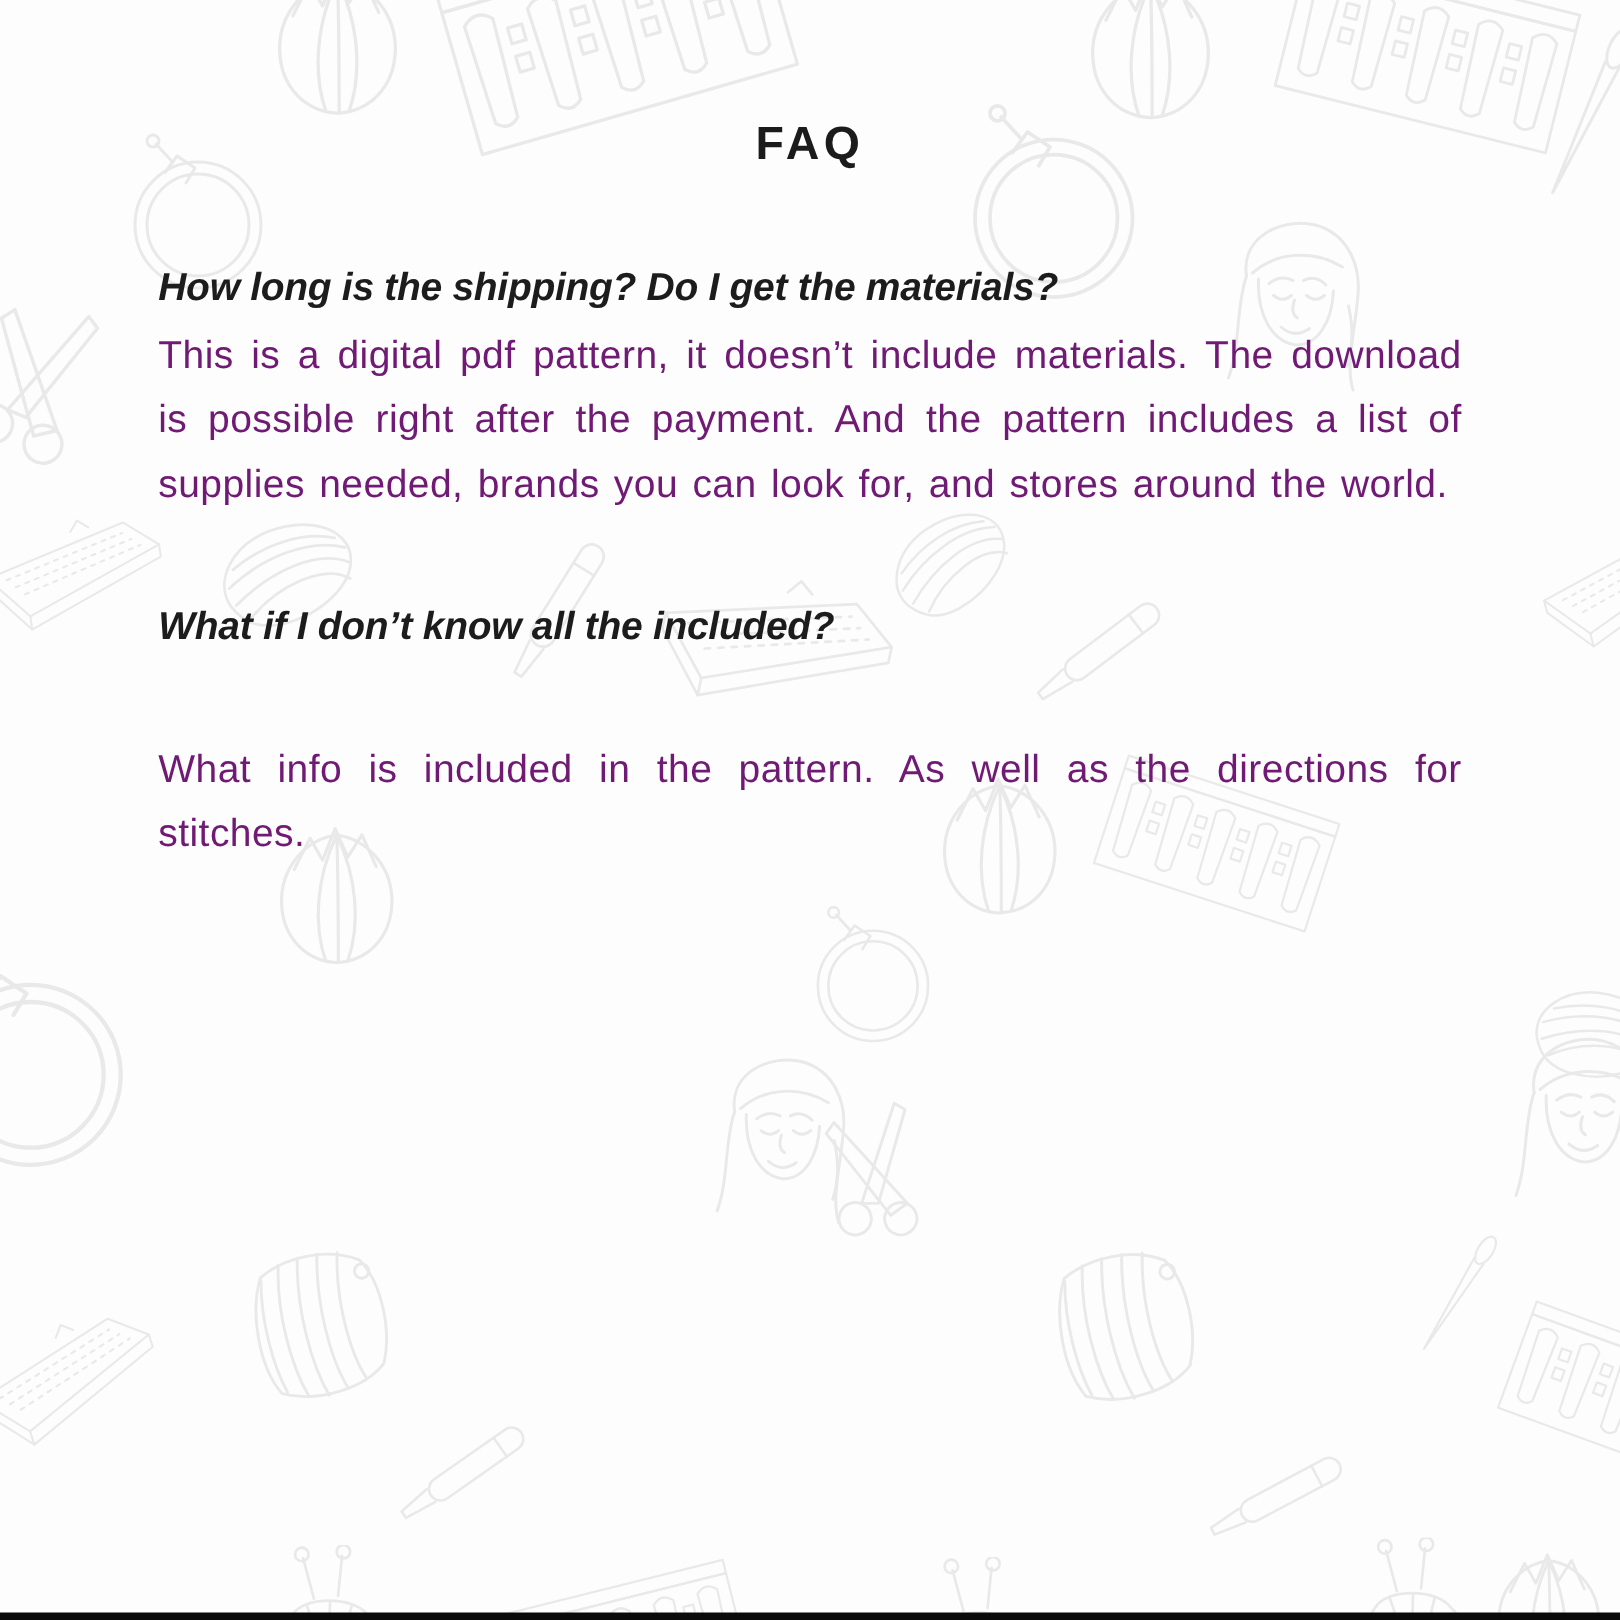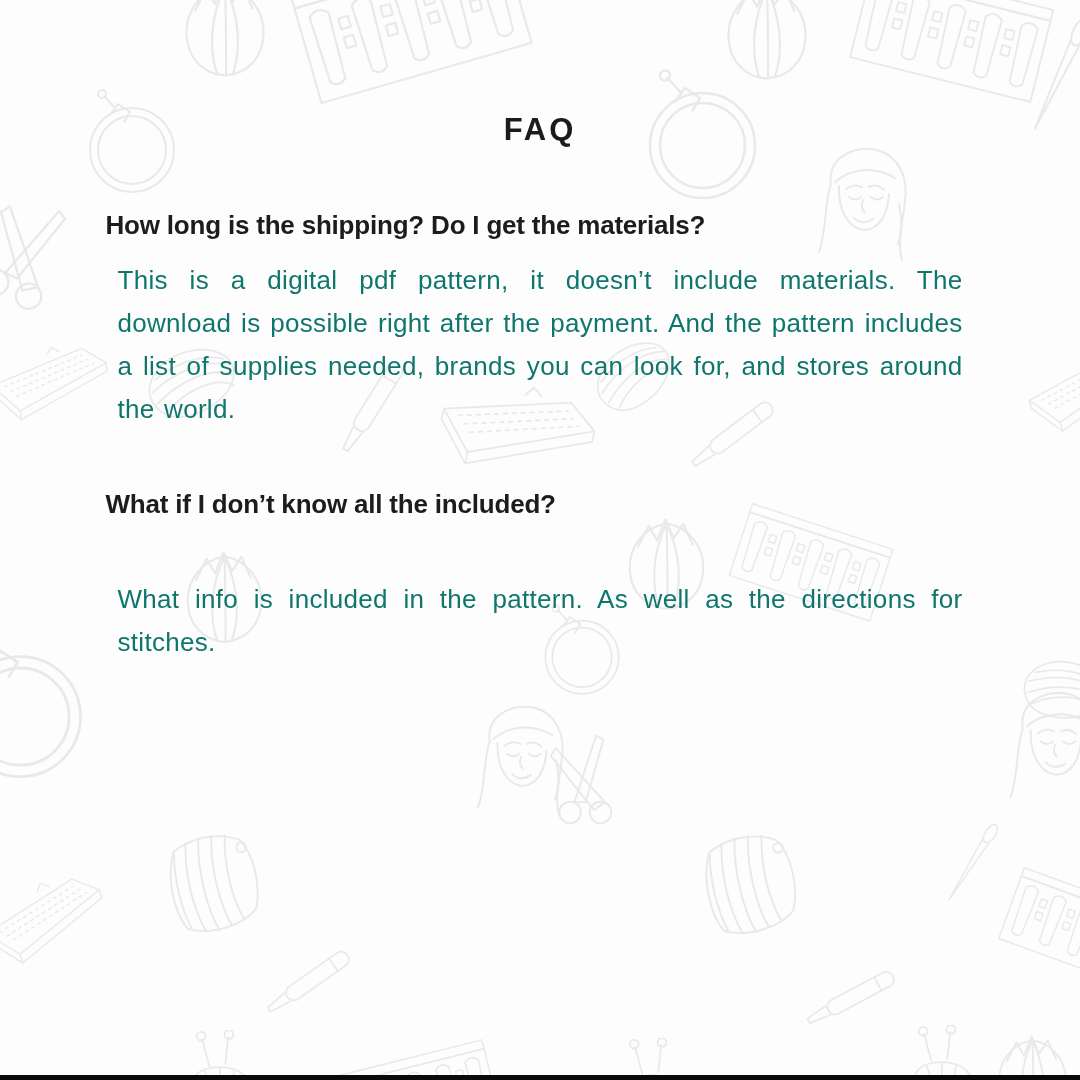"FAQ" .content { padding-top: 112px -> 78px }
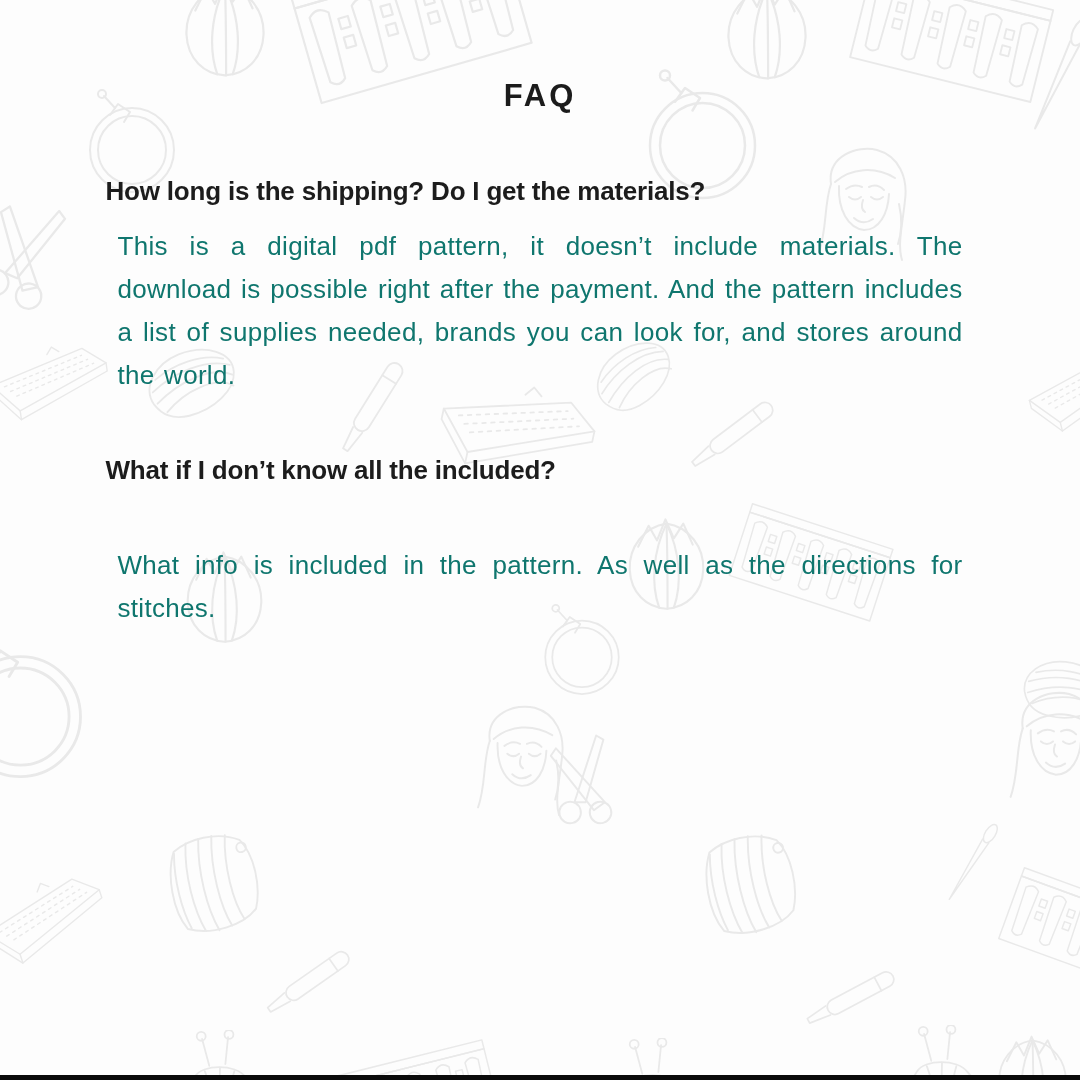"How long is the shipping?" .question { font-style: none -> italic }
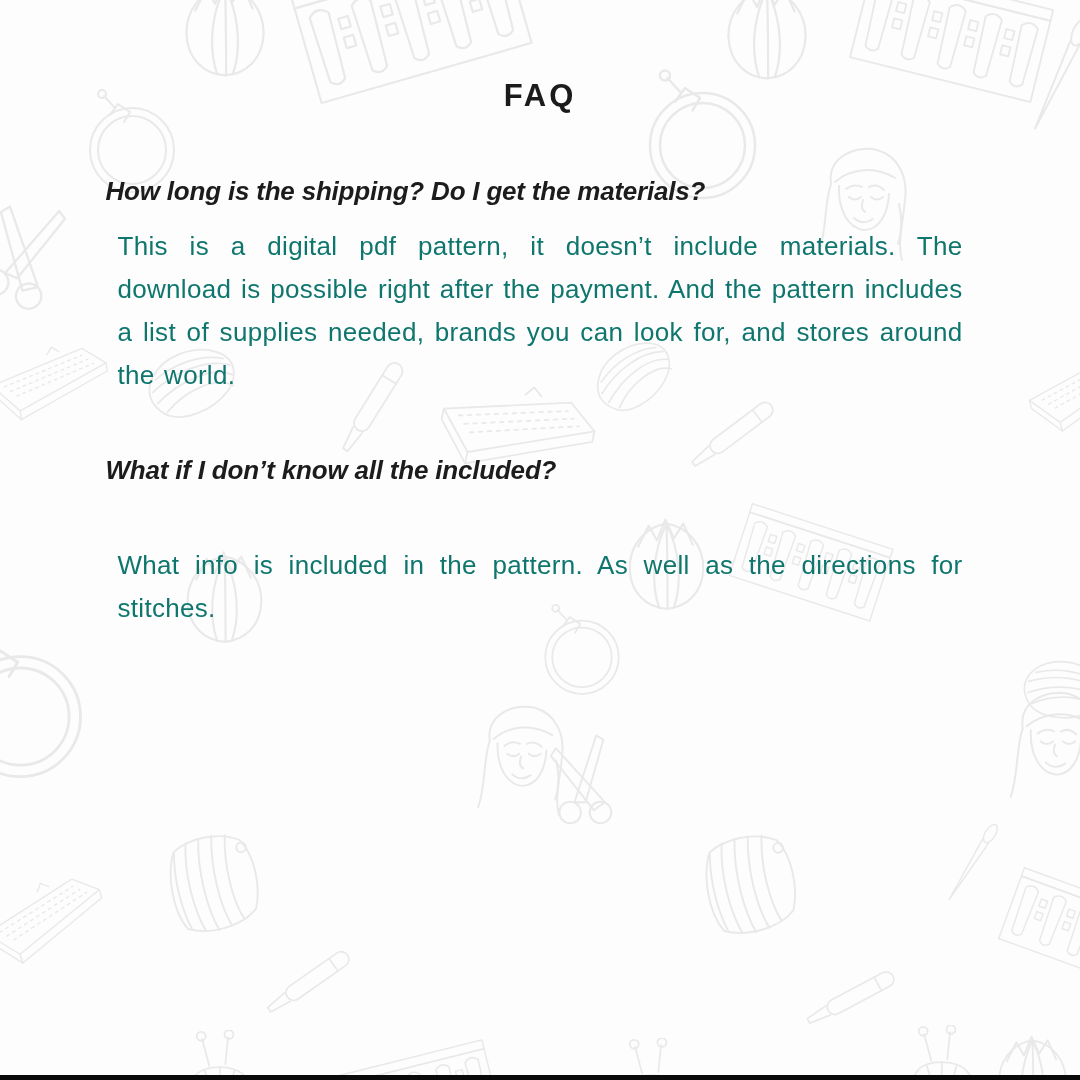"This is a digital pdf" .answer { color: #0f766e -> #701a75; margin: 12px -> 0 }
